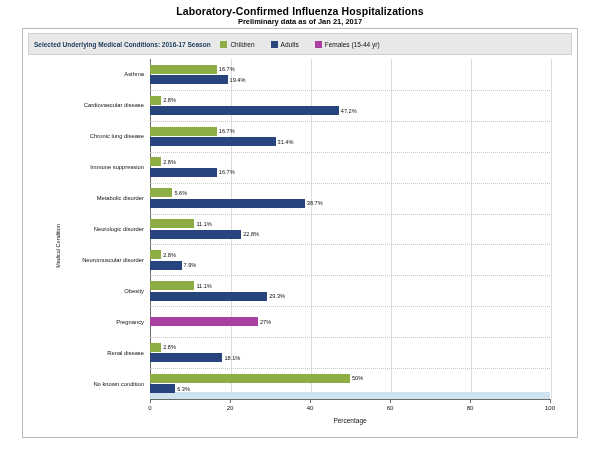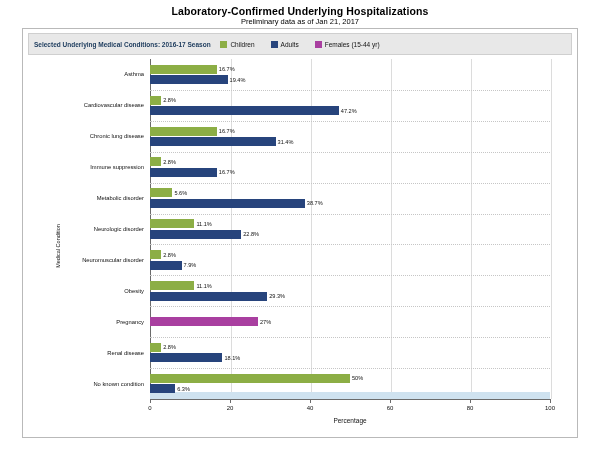"Laboratory-Confirmed Underlying" div.main-title { text: Underlying -> Influenza }
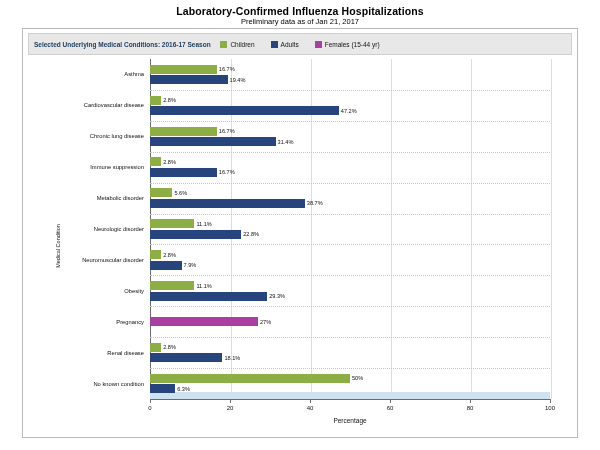"Preliminary data as of Jan" .sub-title { font-weight: normal -> bold }
